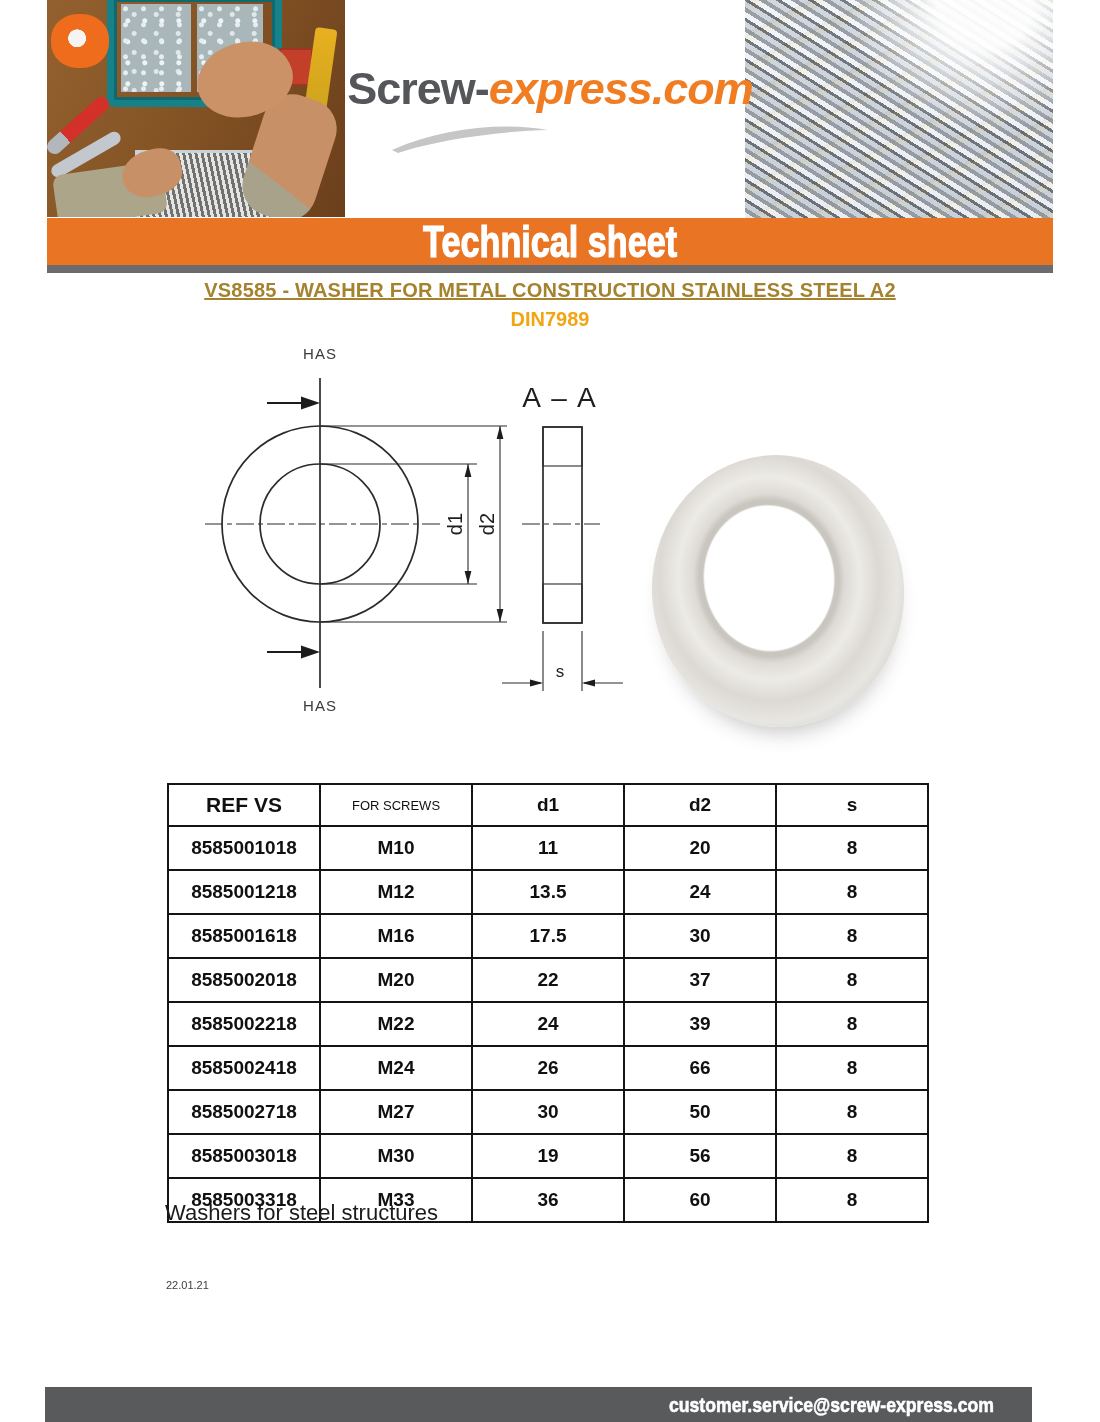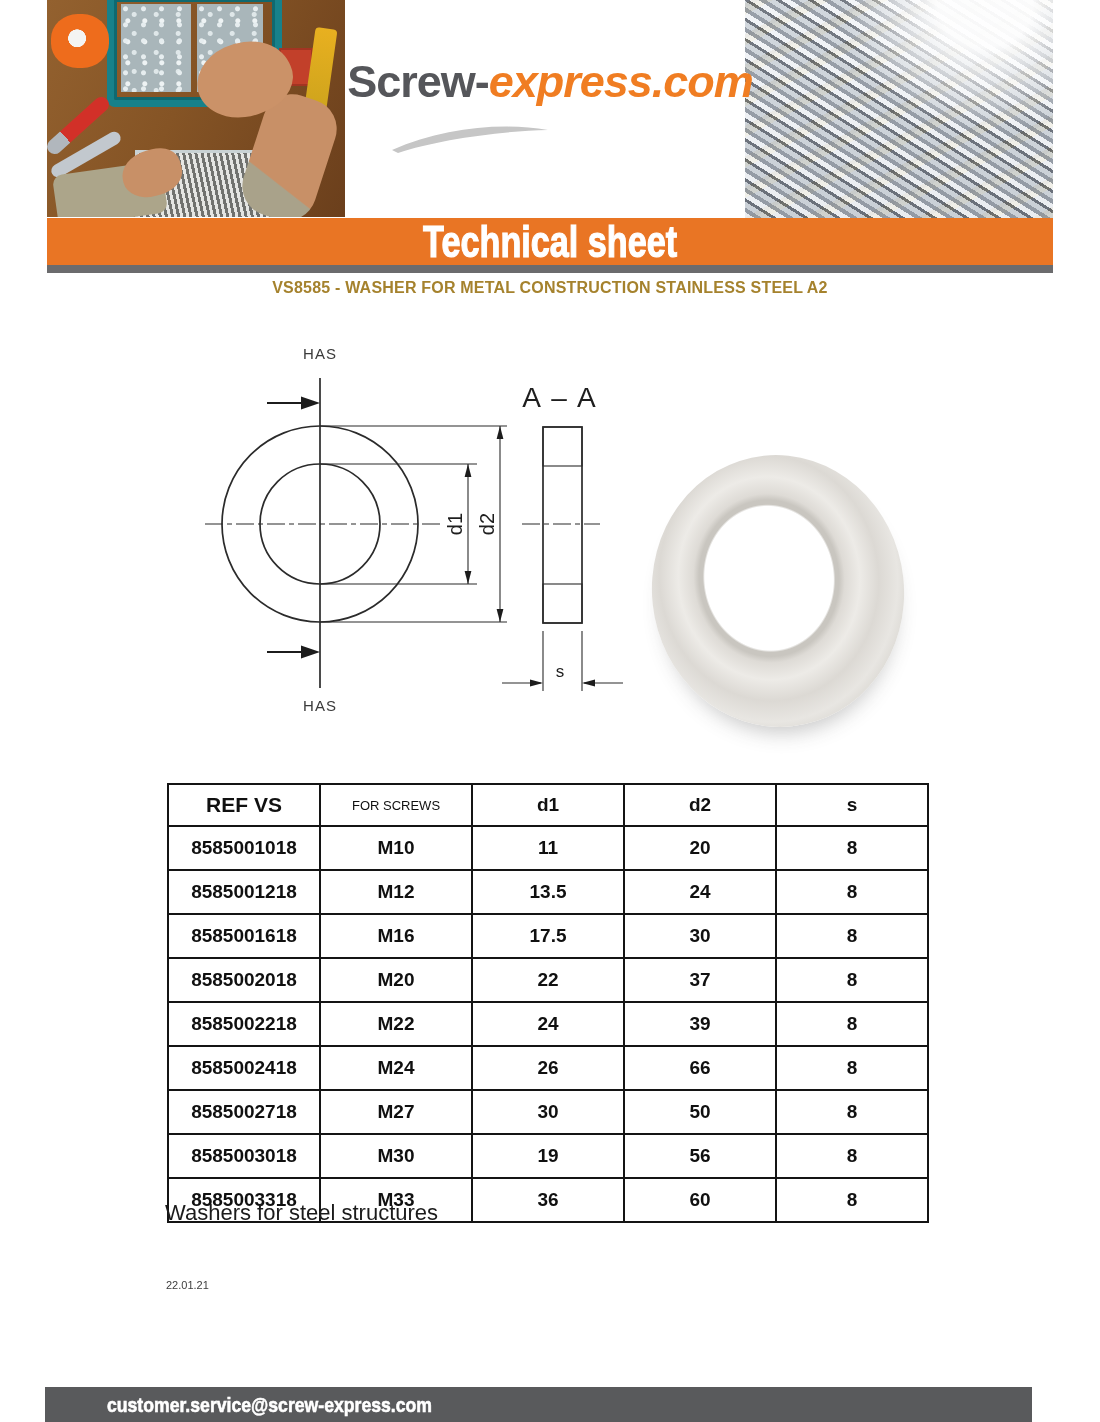"Screw-express.com" #logo { top: 56px -> 63px }
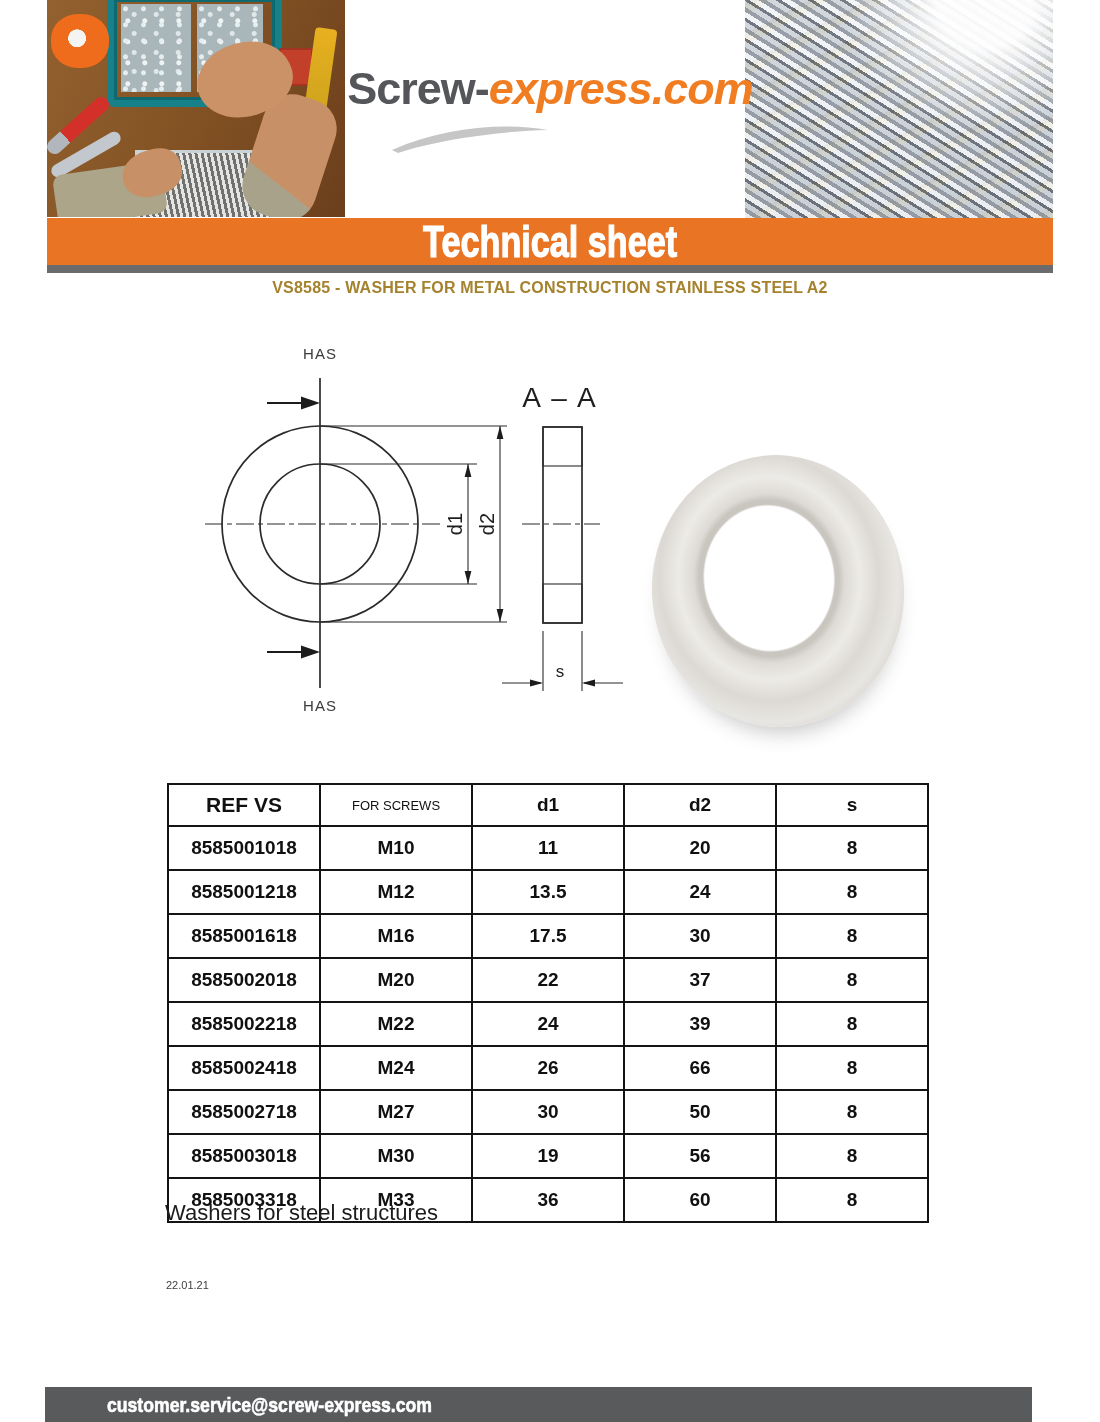"VS8585 - WASHER FOR METAL" #prod-title { font-size: 16px -> 20px; text-decoration: none -> underline }
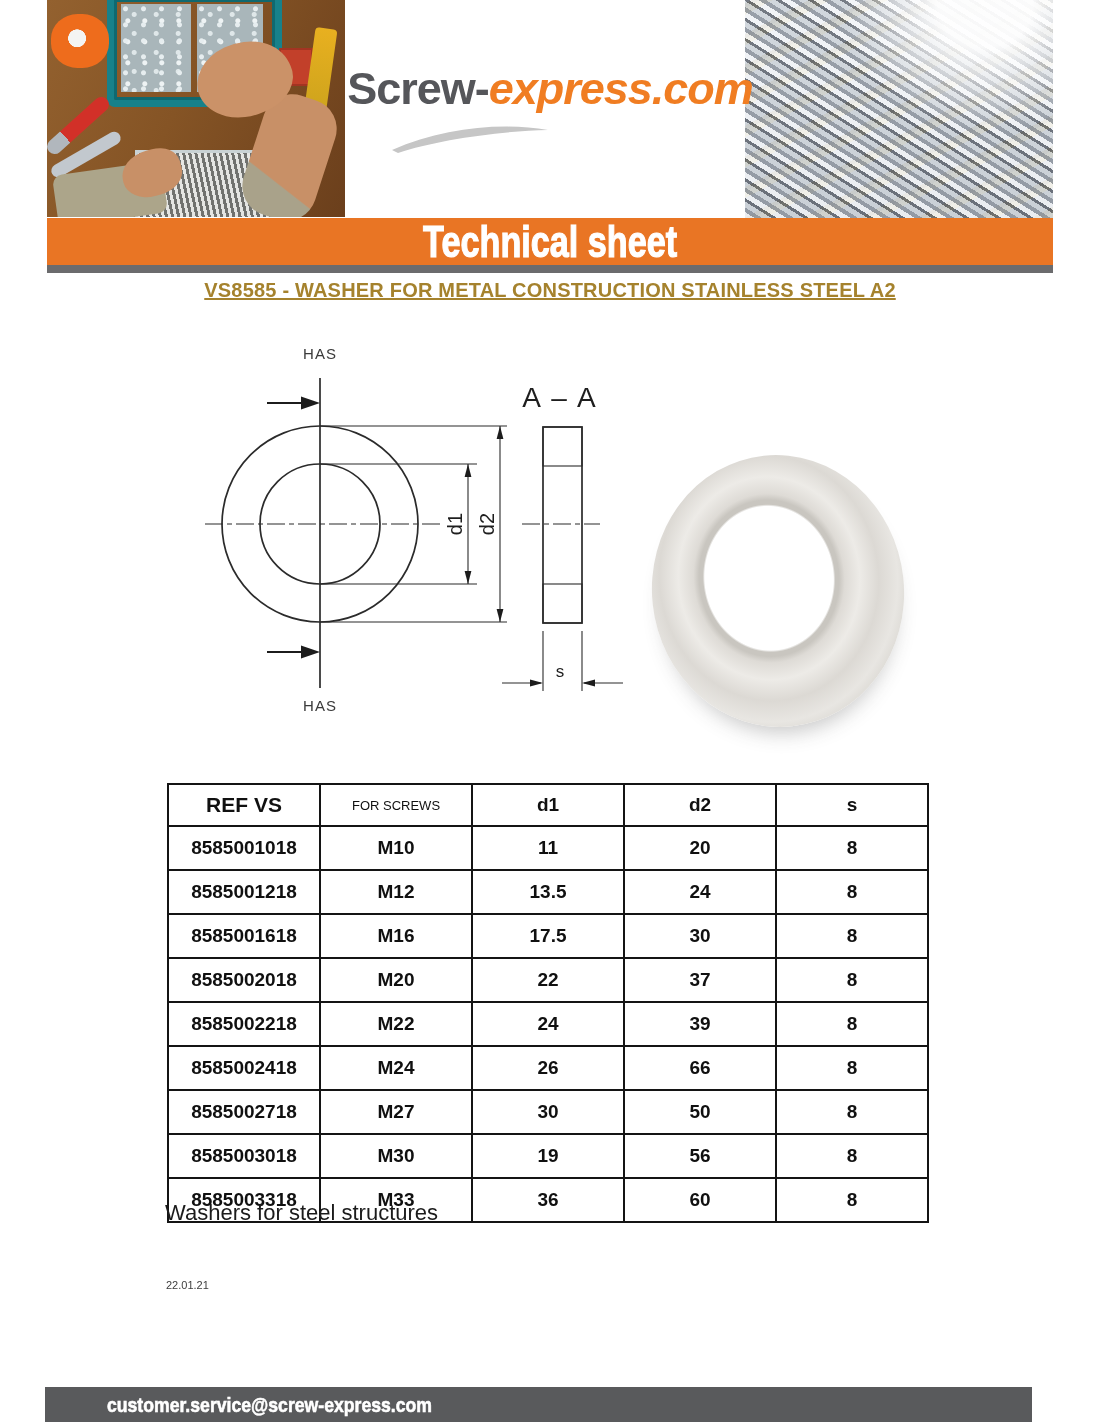"DIN7989" div { html: none -> <div>DIN7989</div> }
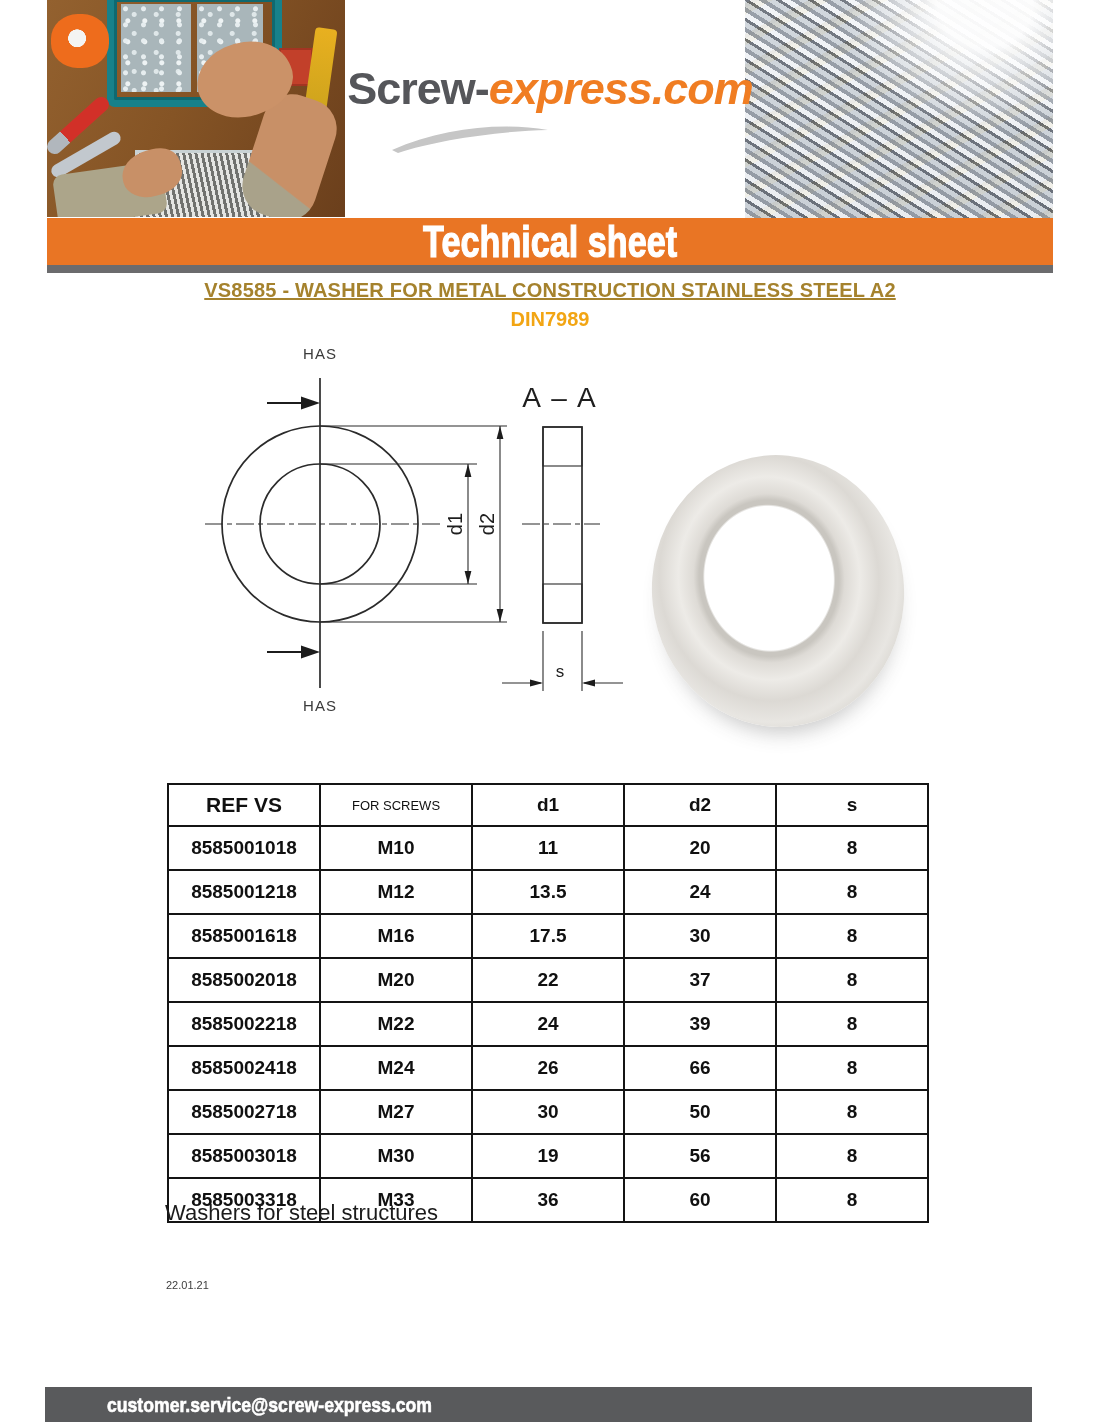"customer.service@screw-express.com" #footer-bar { justify-content: none -> flex-end }
